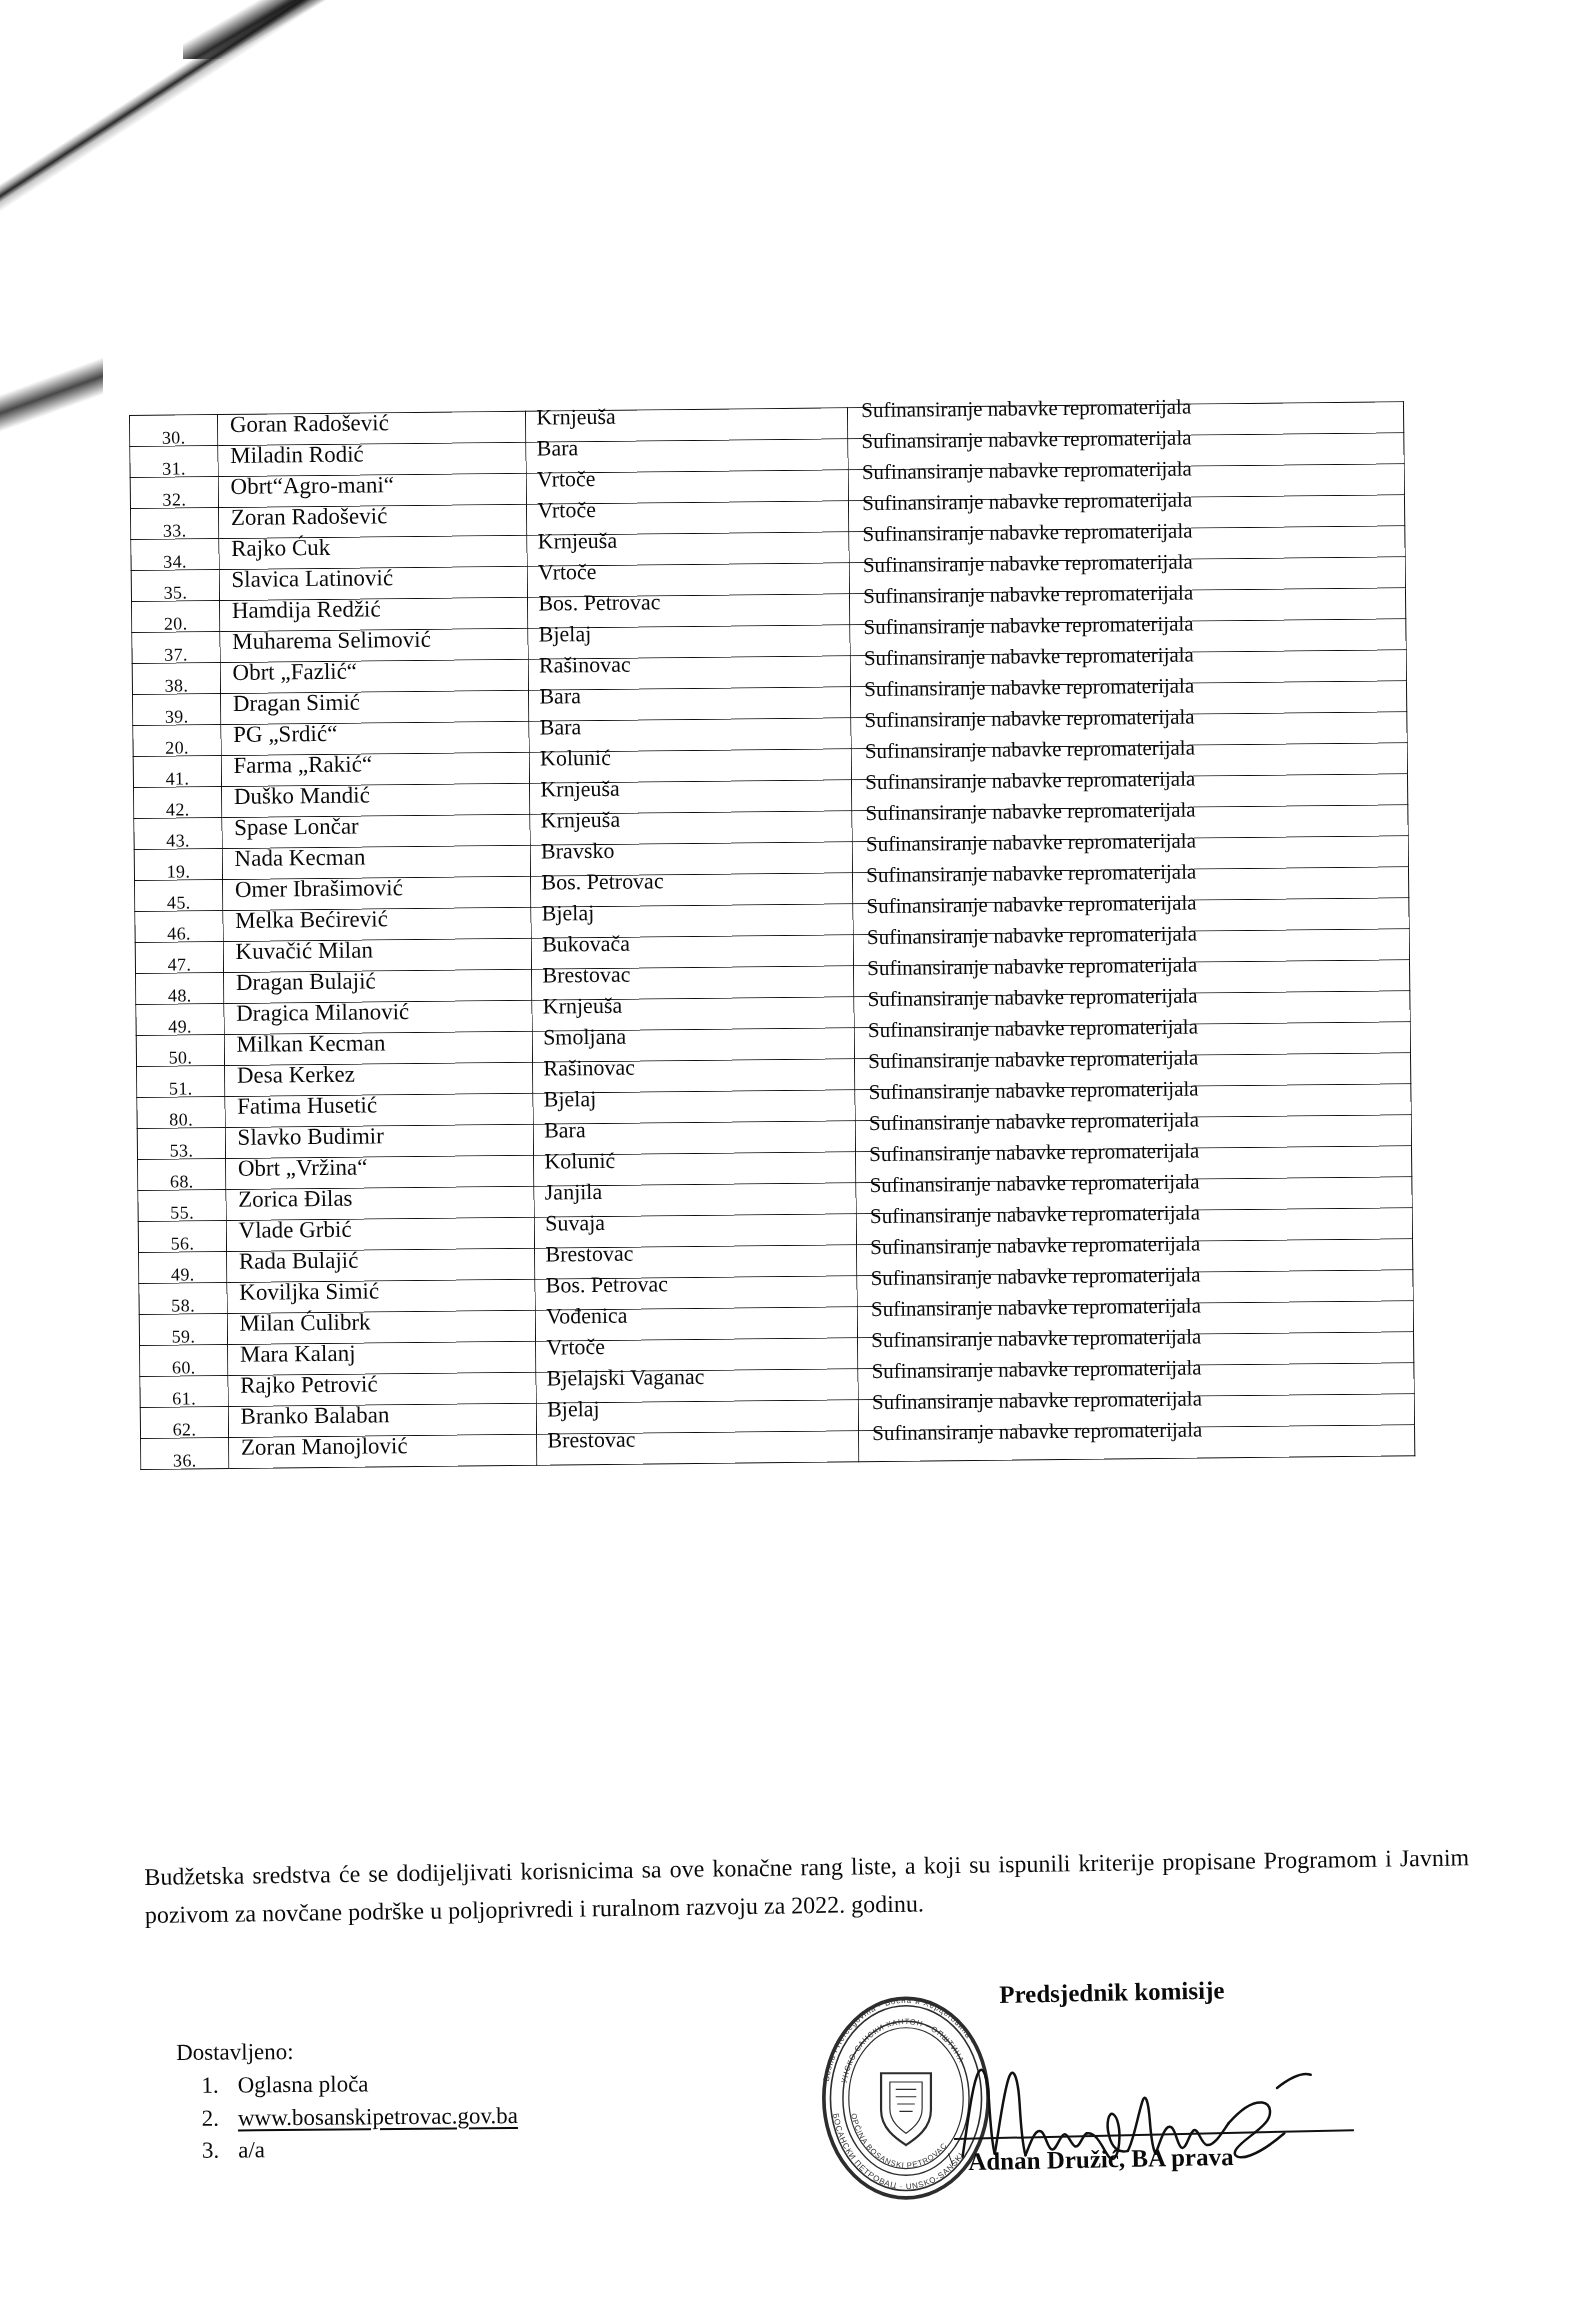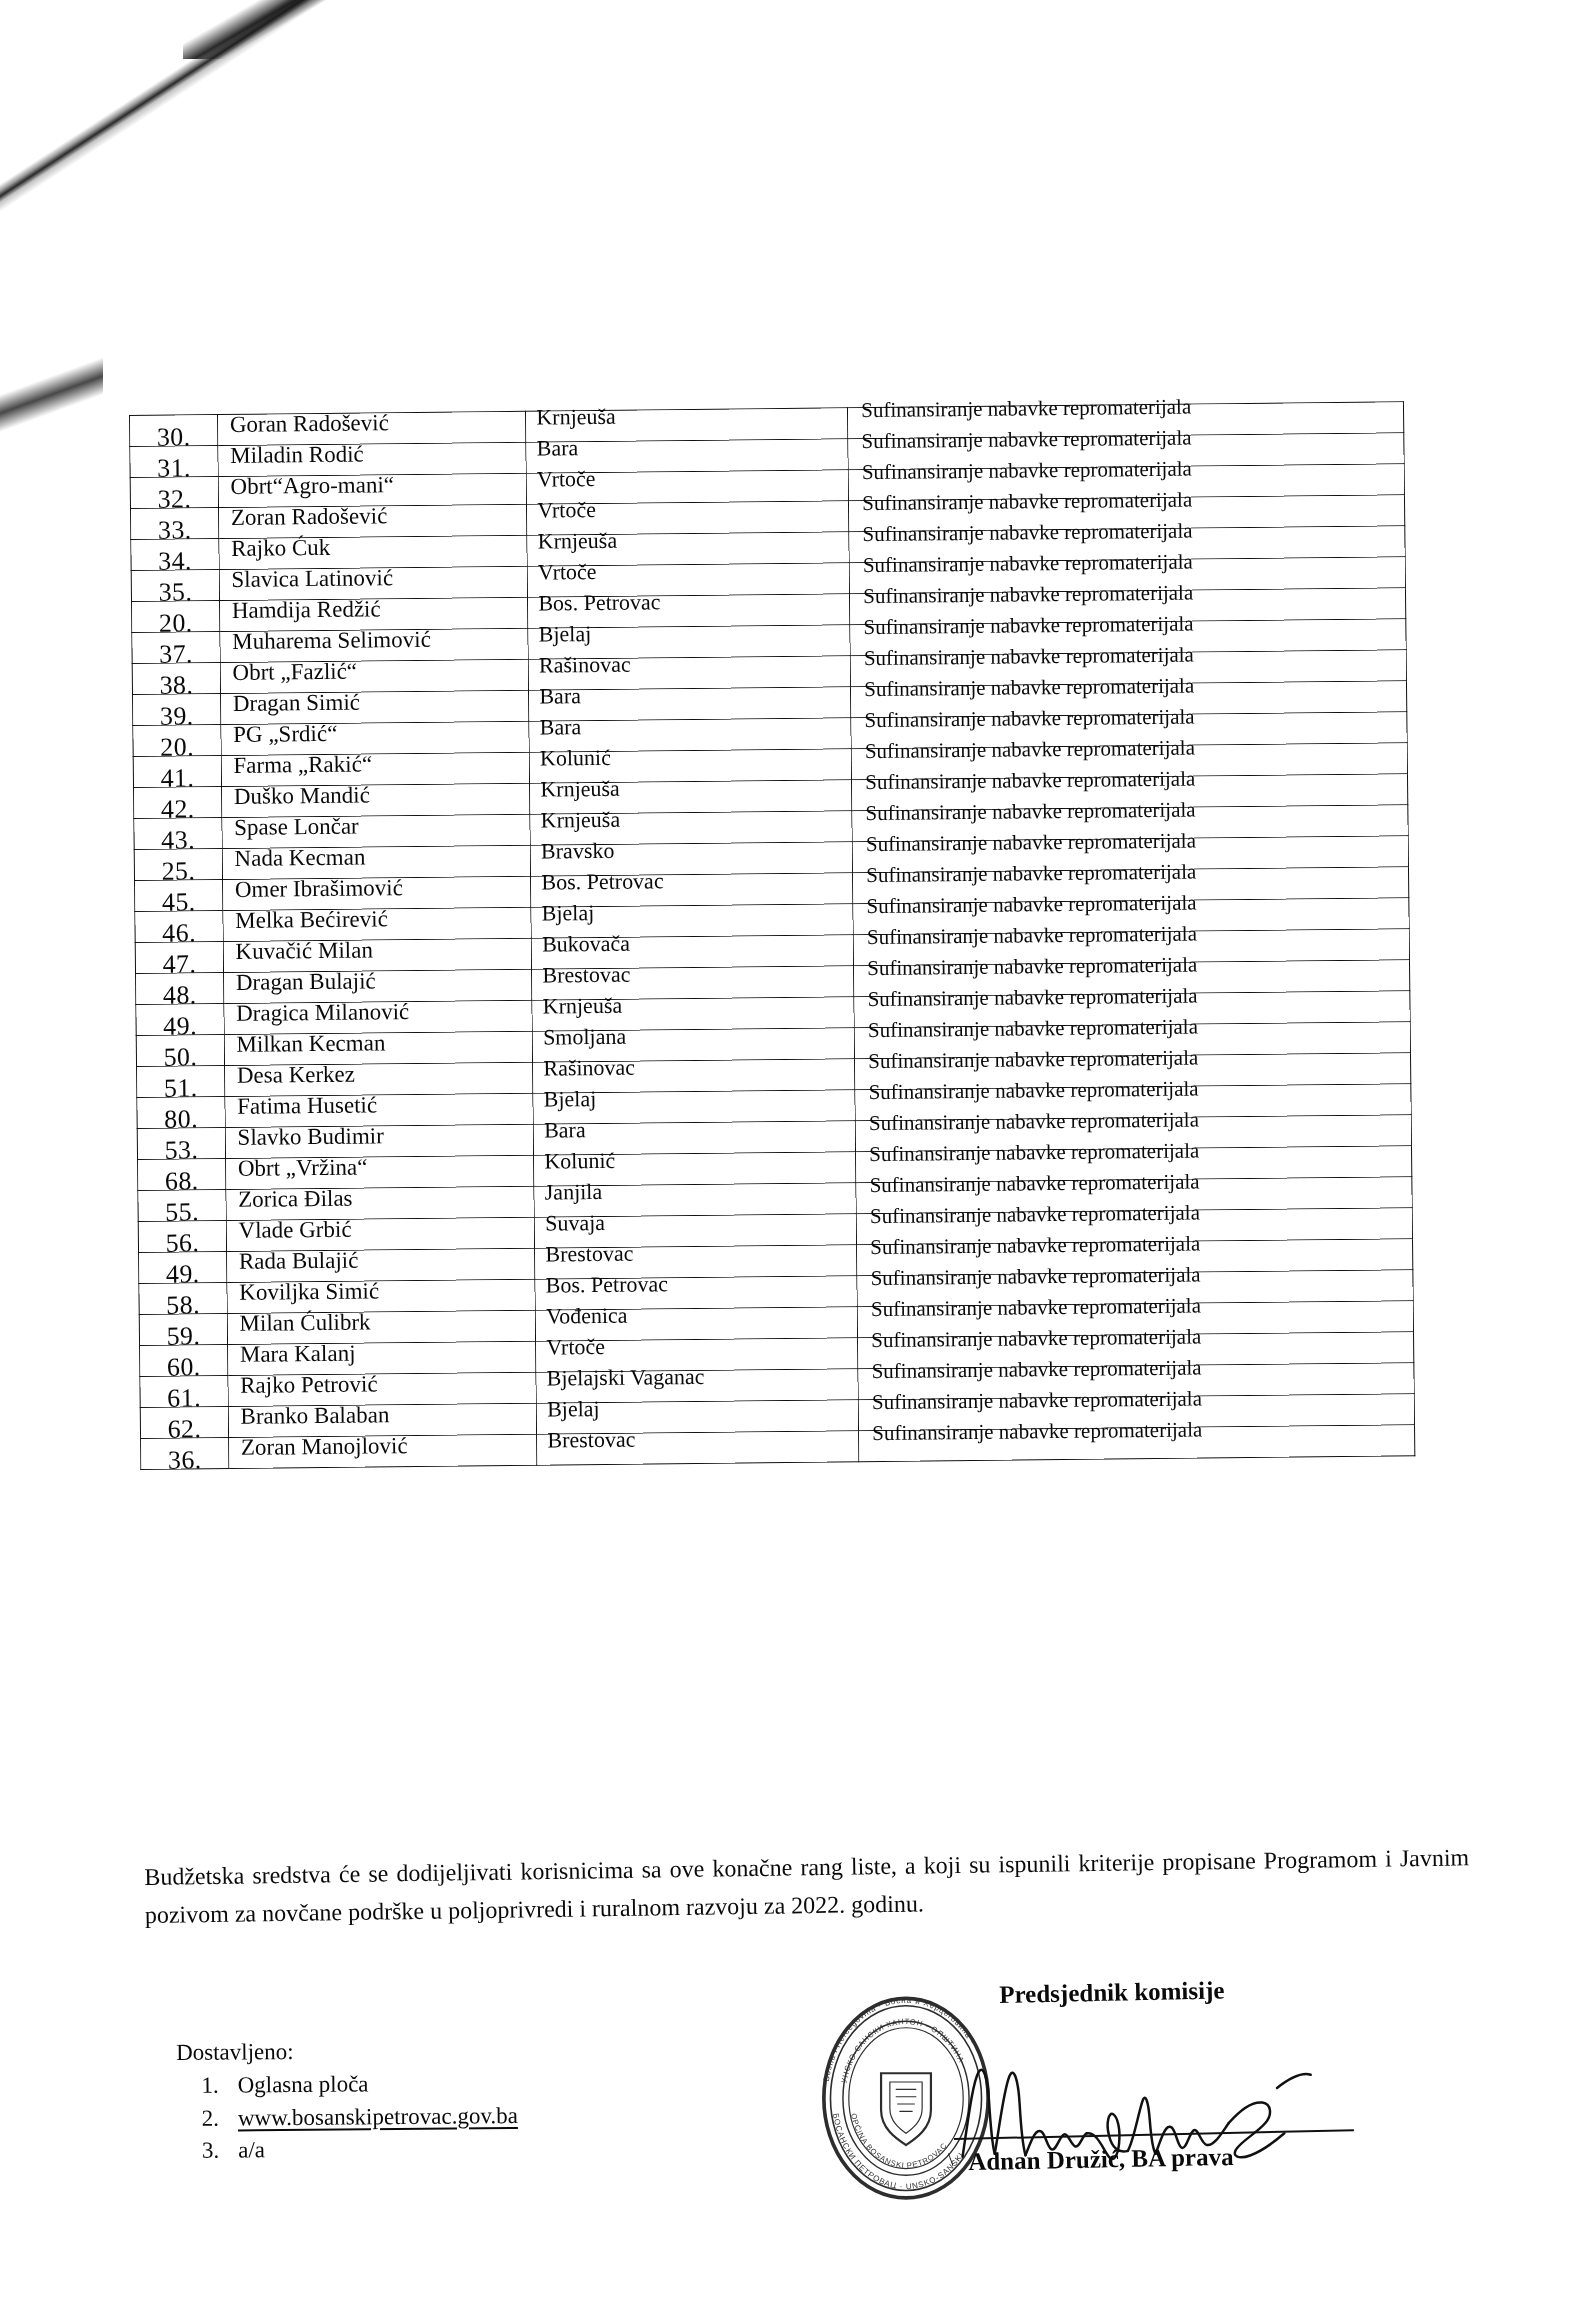"30." .num-txt { font-size: 26px -> 18px }
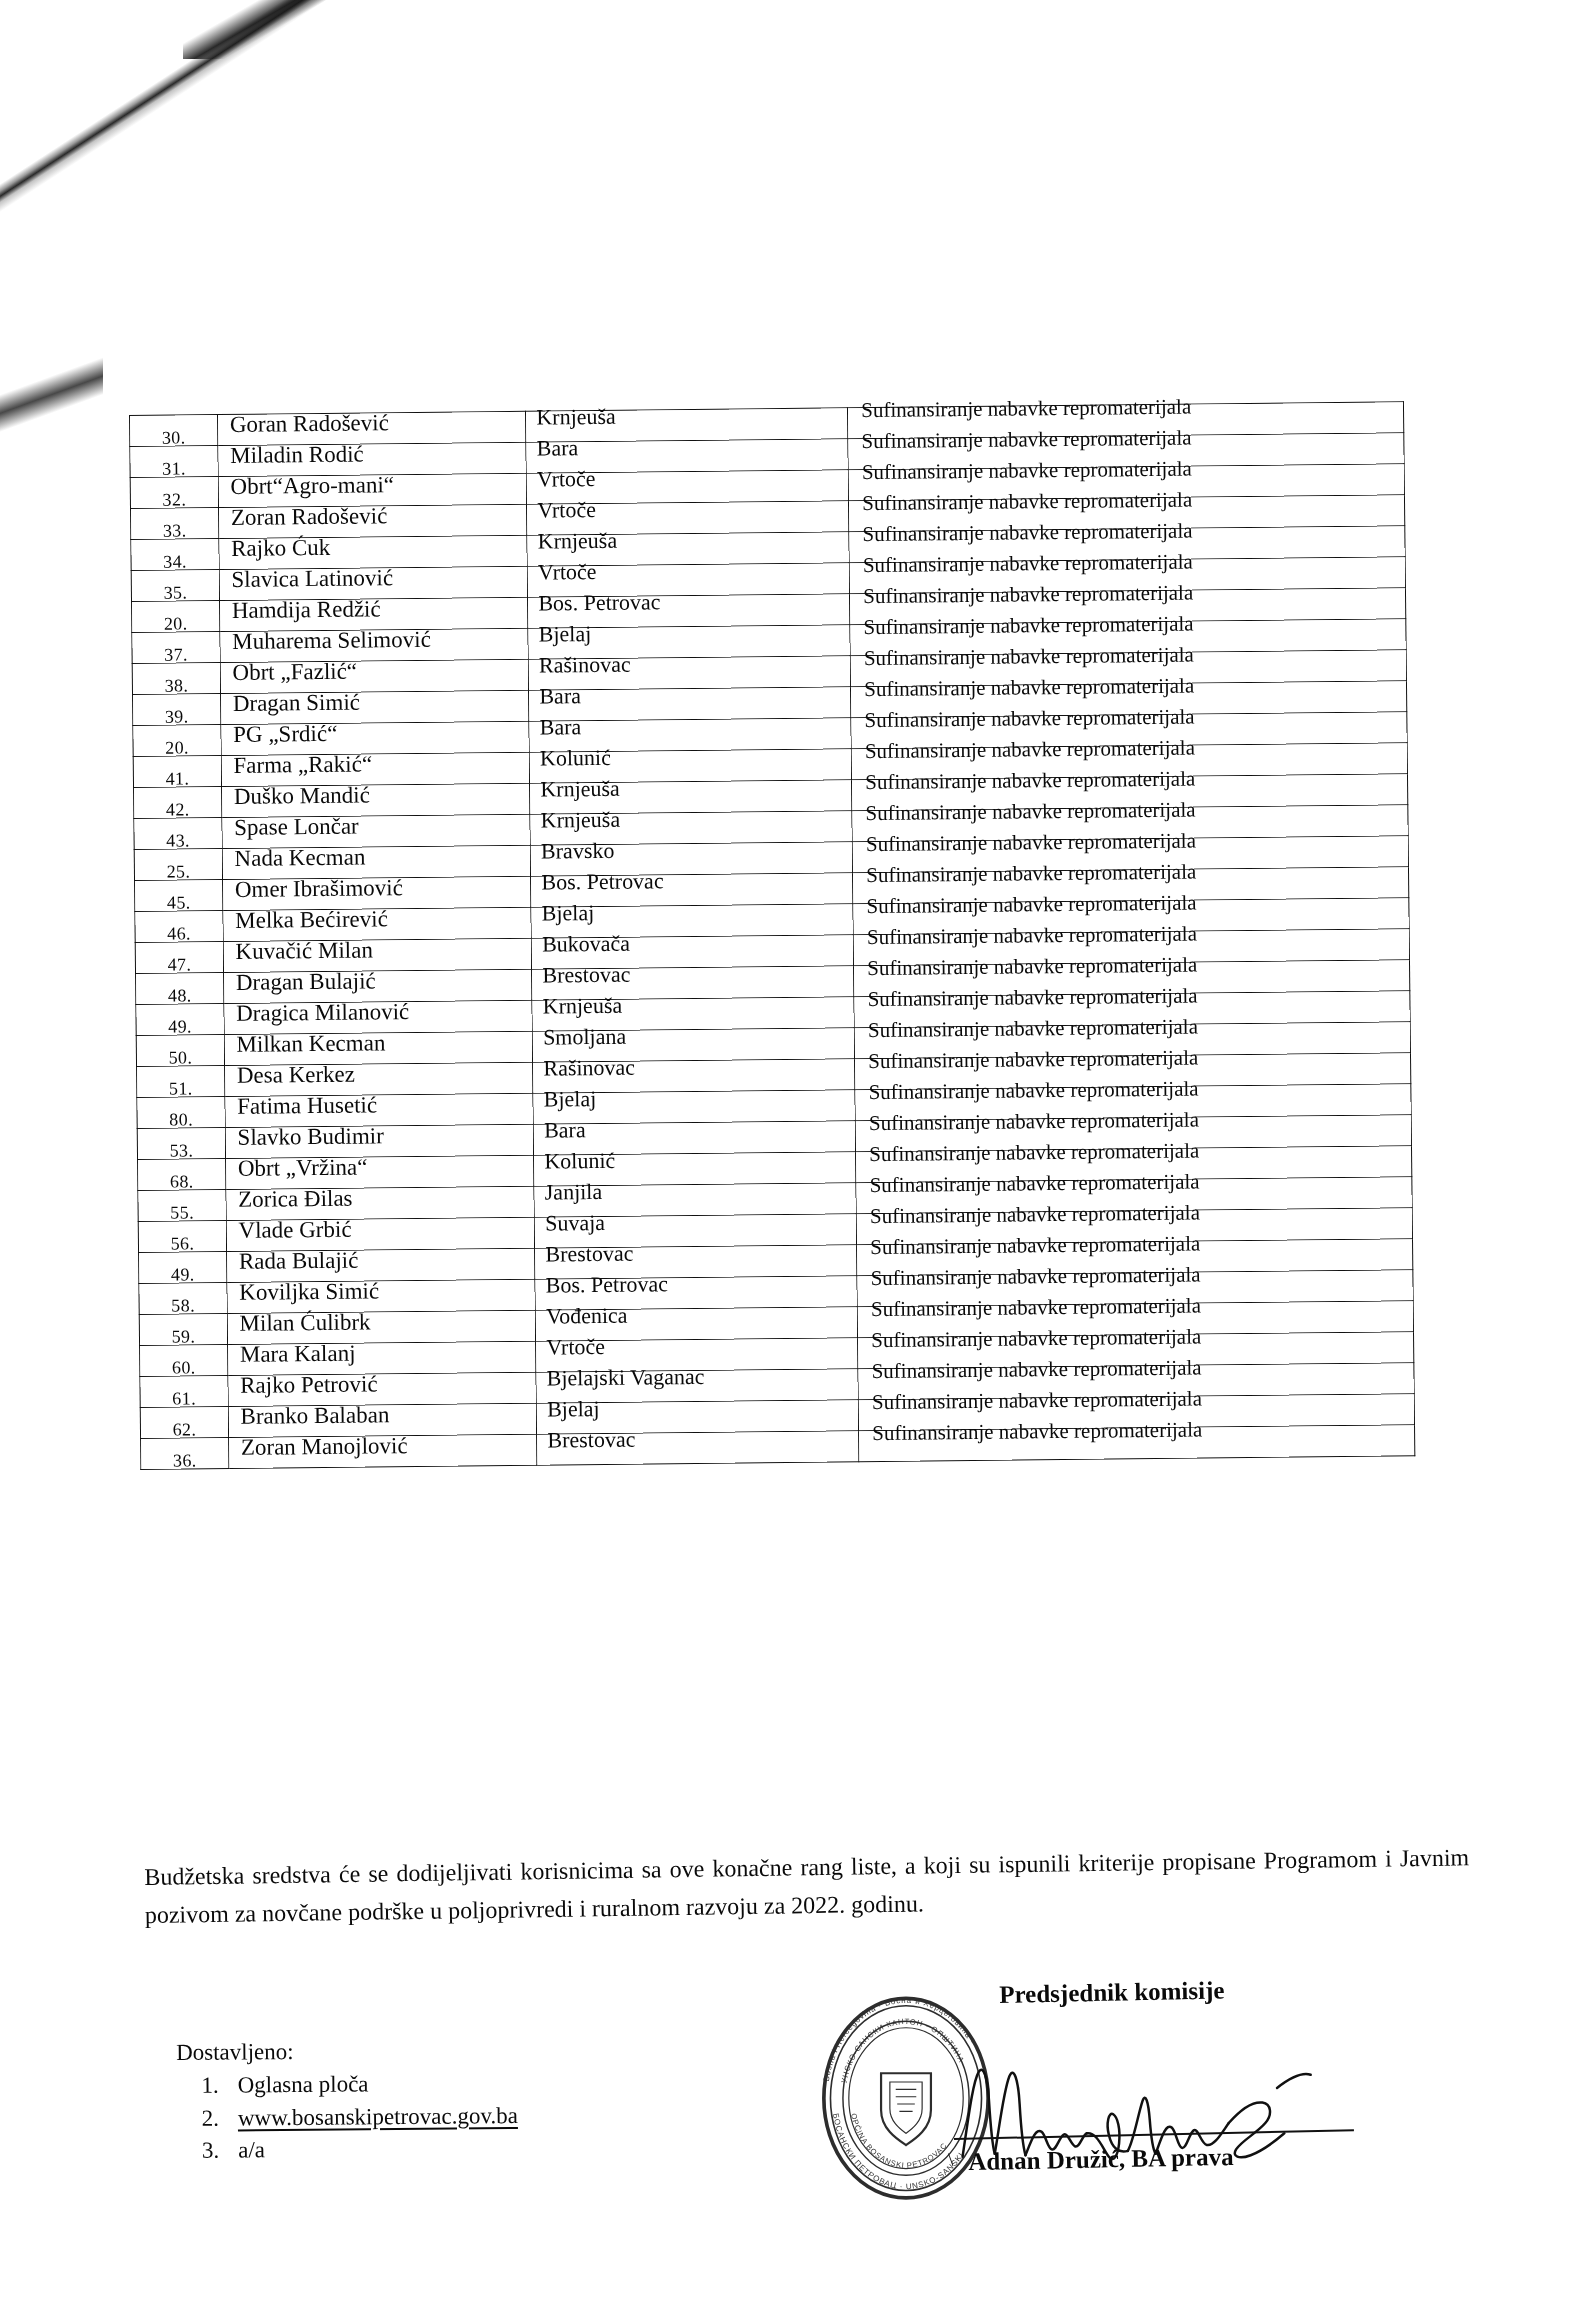"25." span.num-txt { text: 25 -> 19 }
